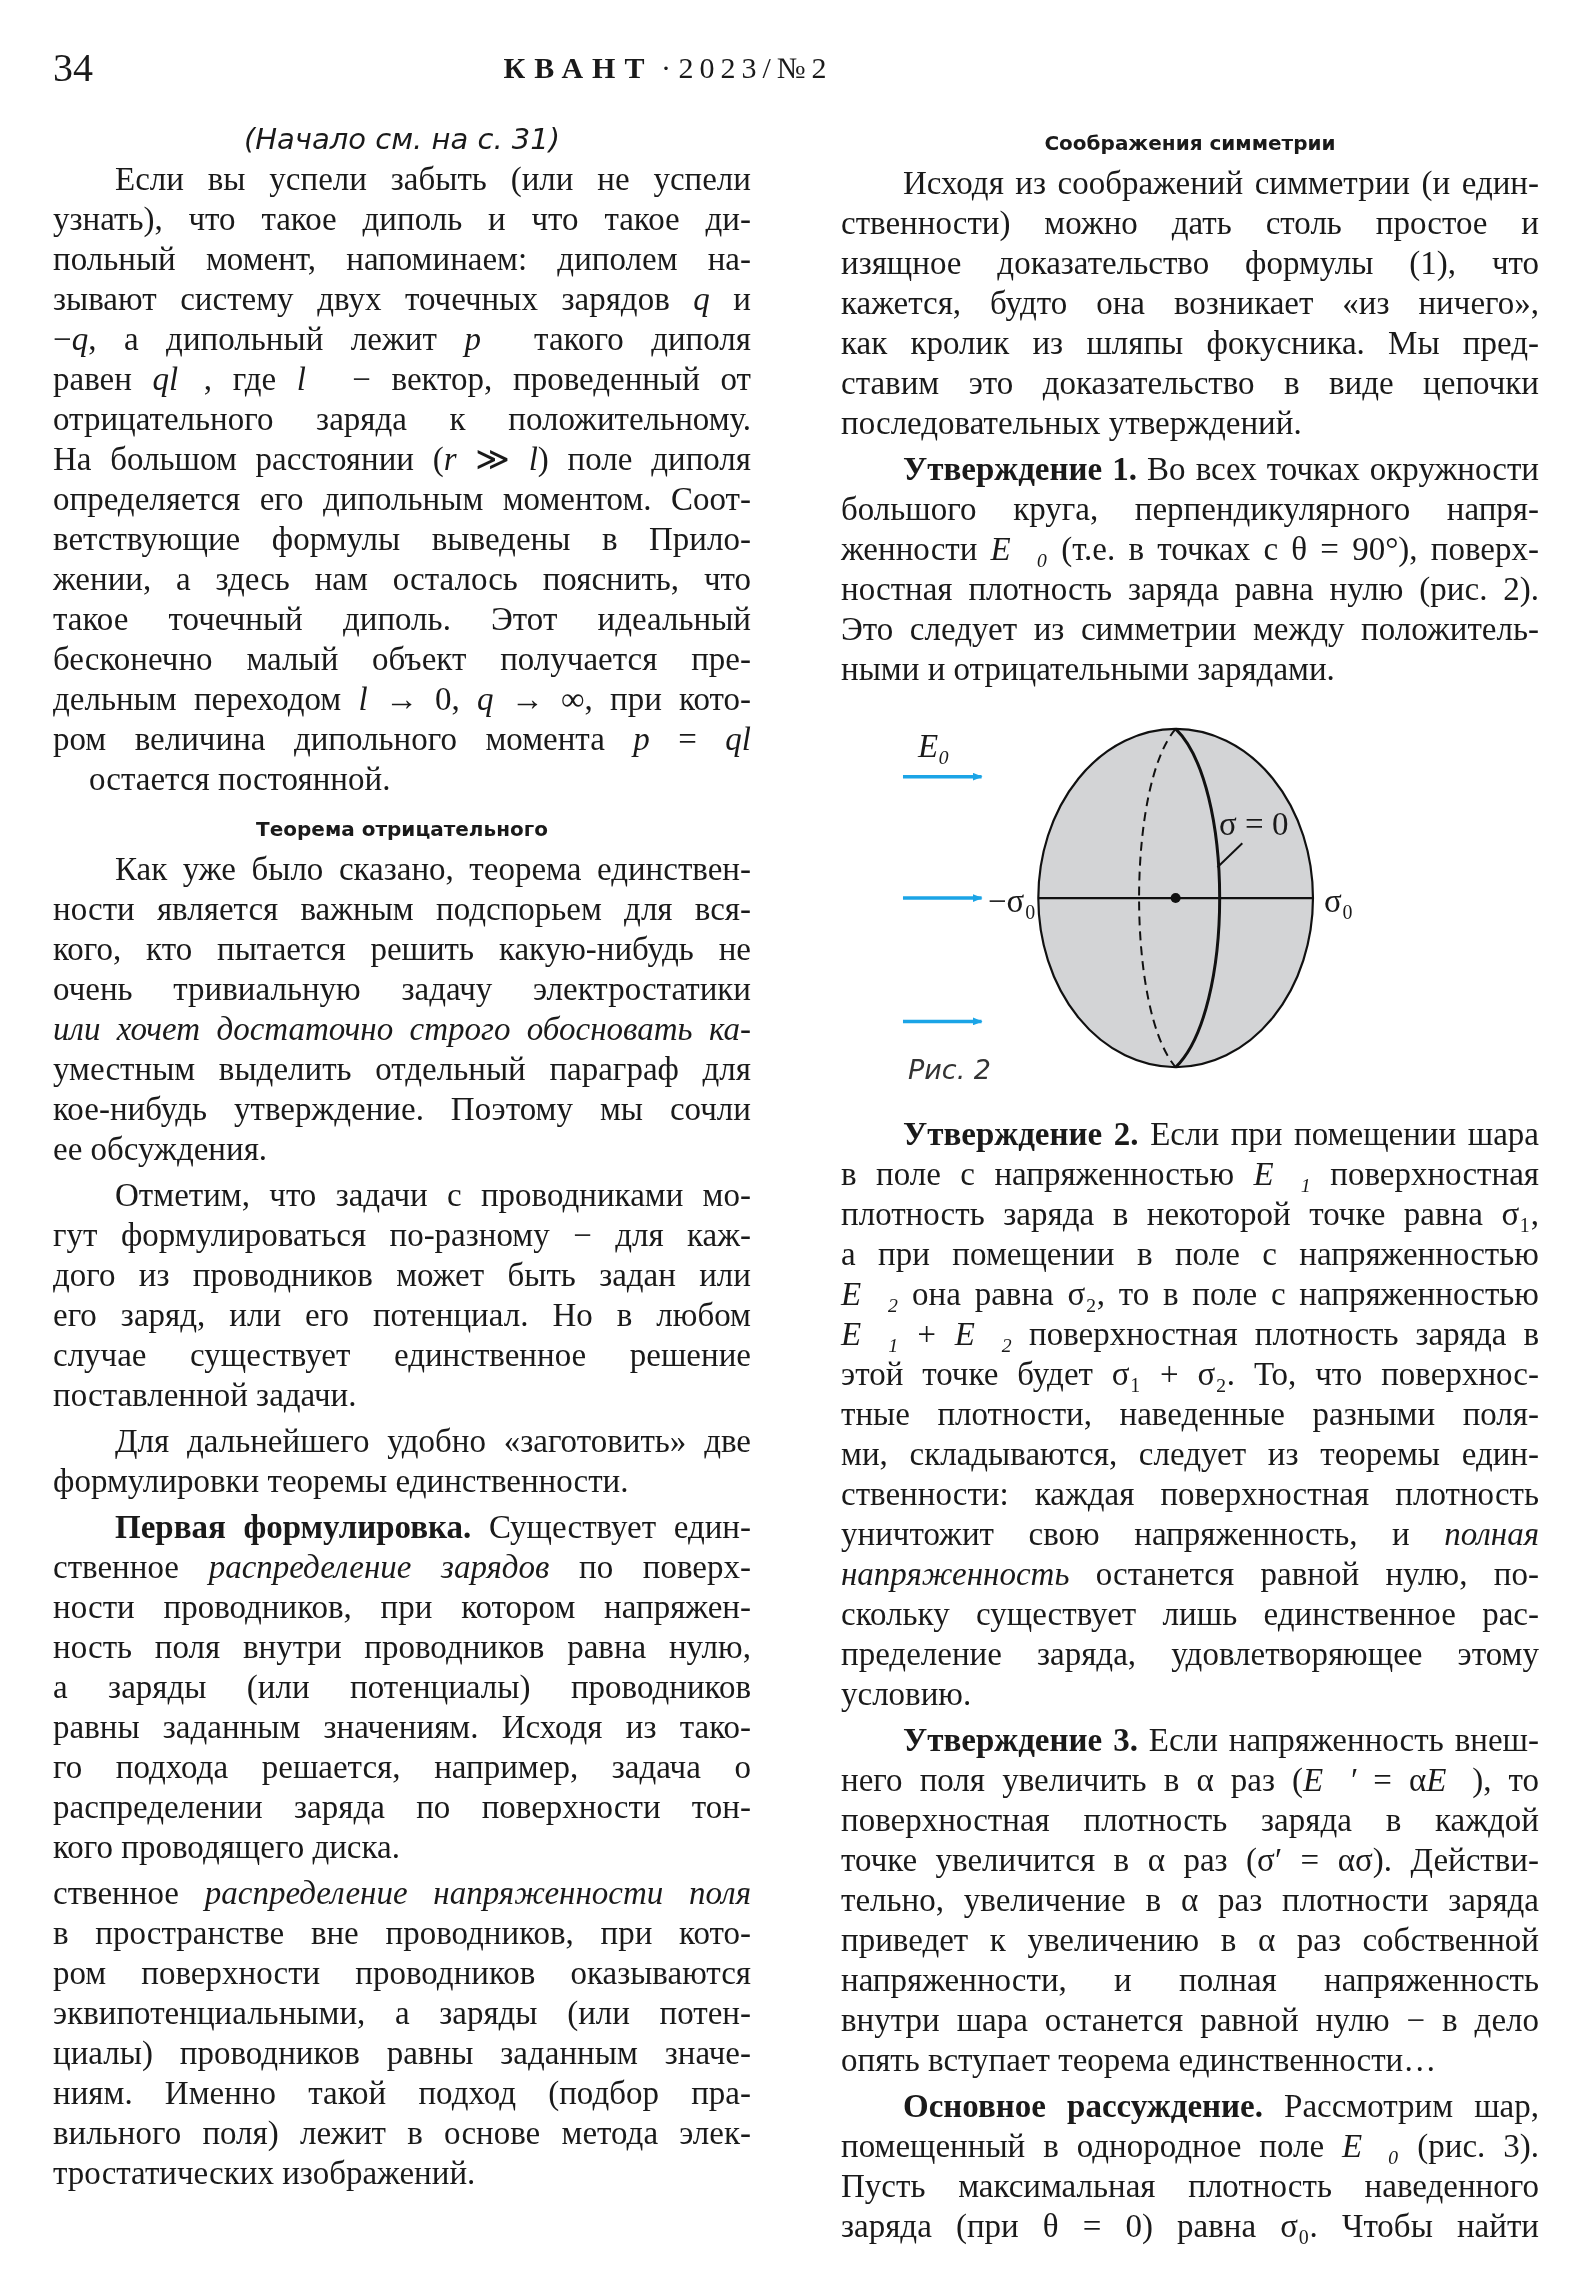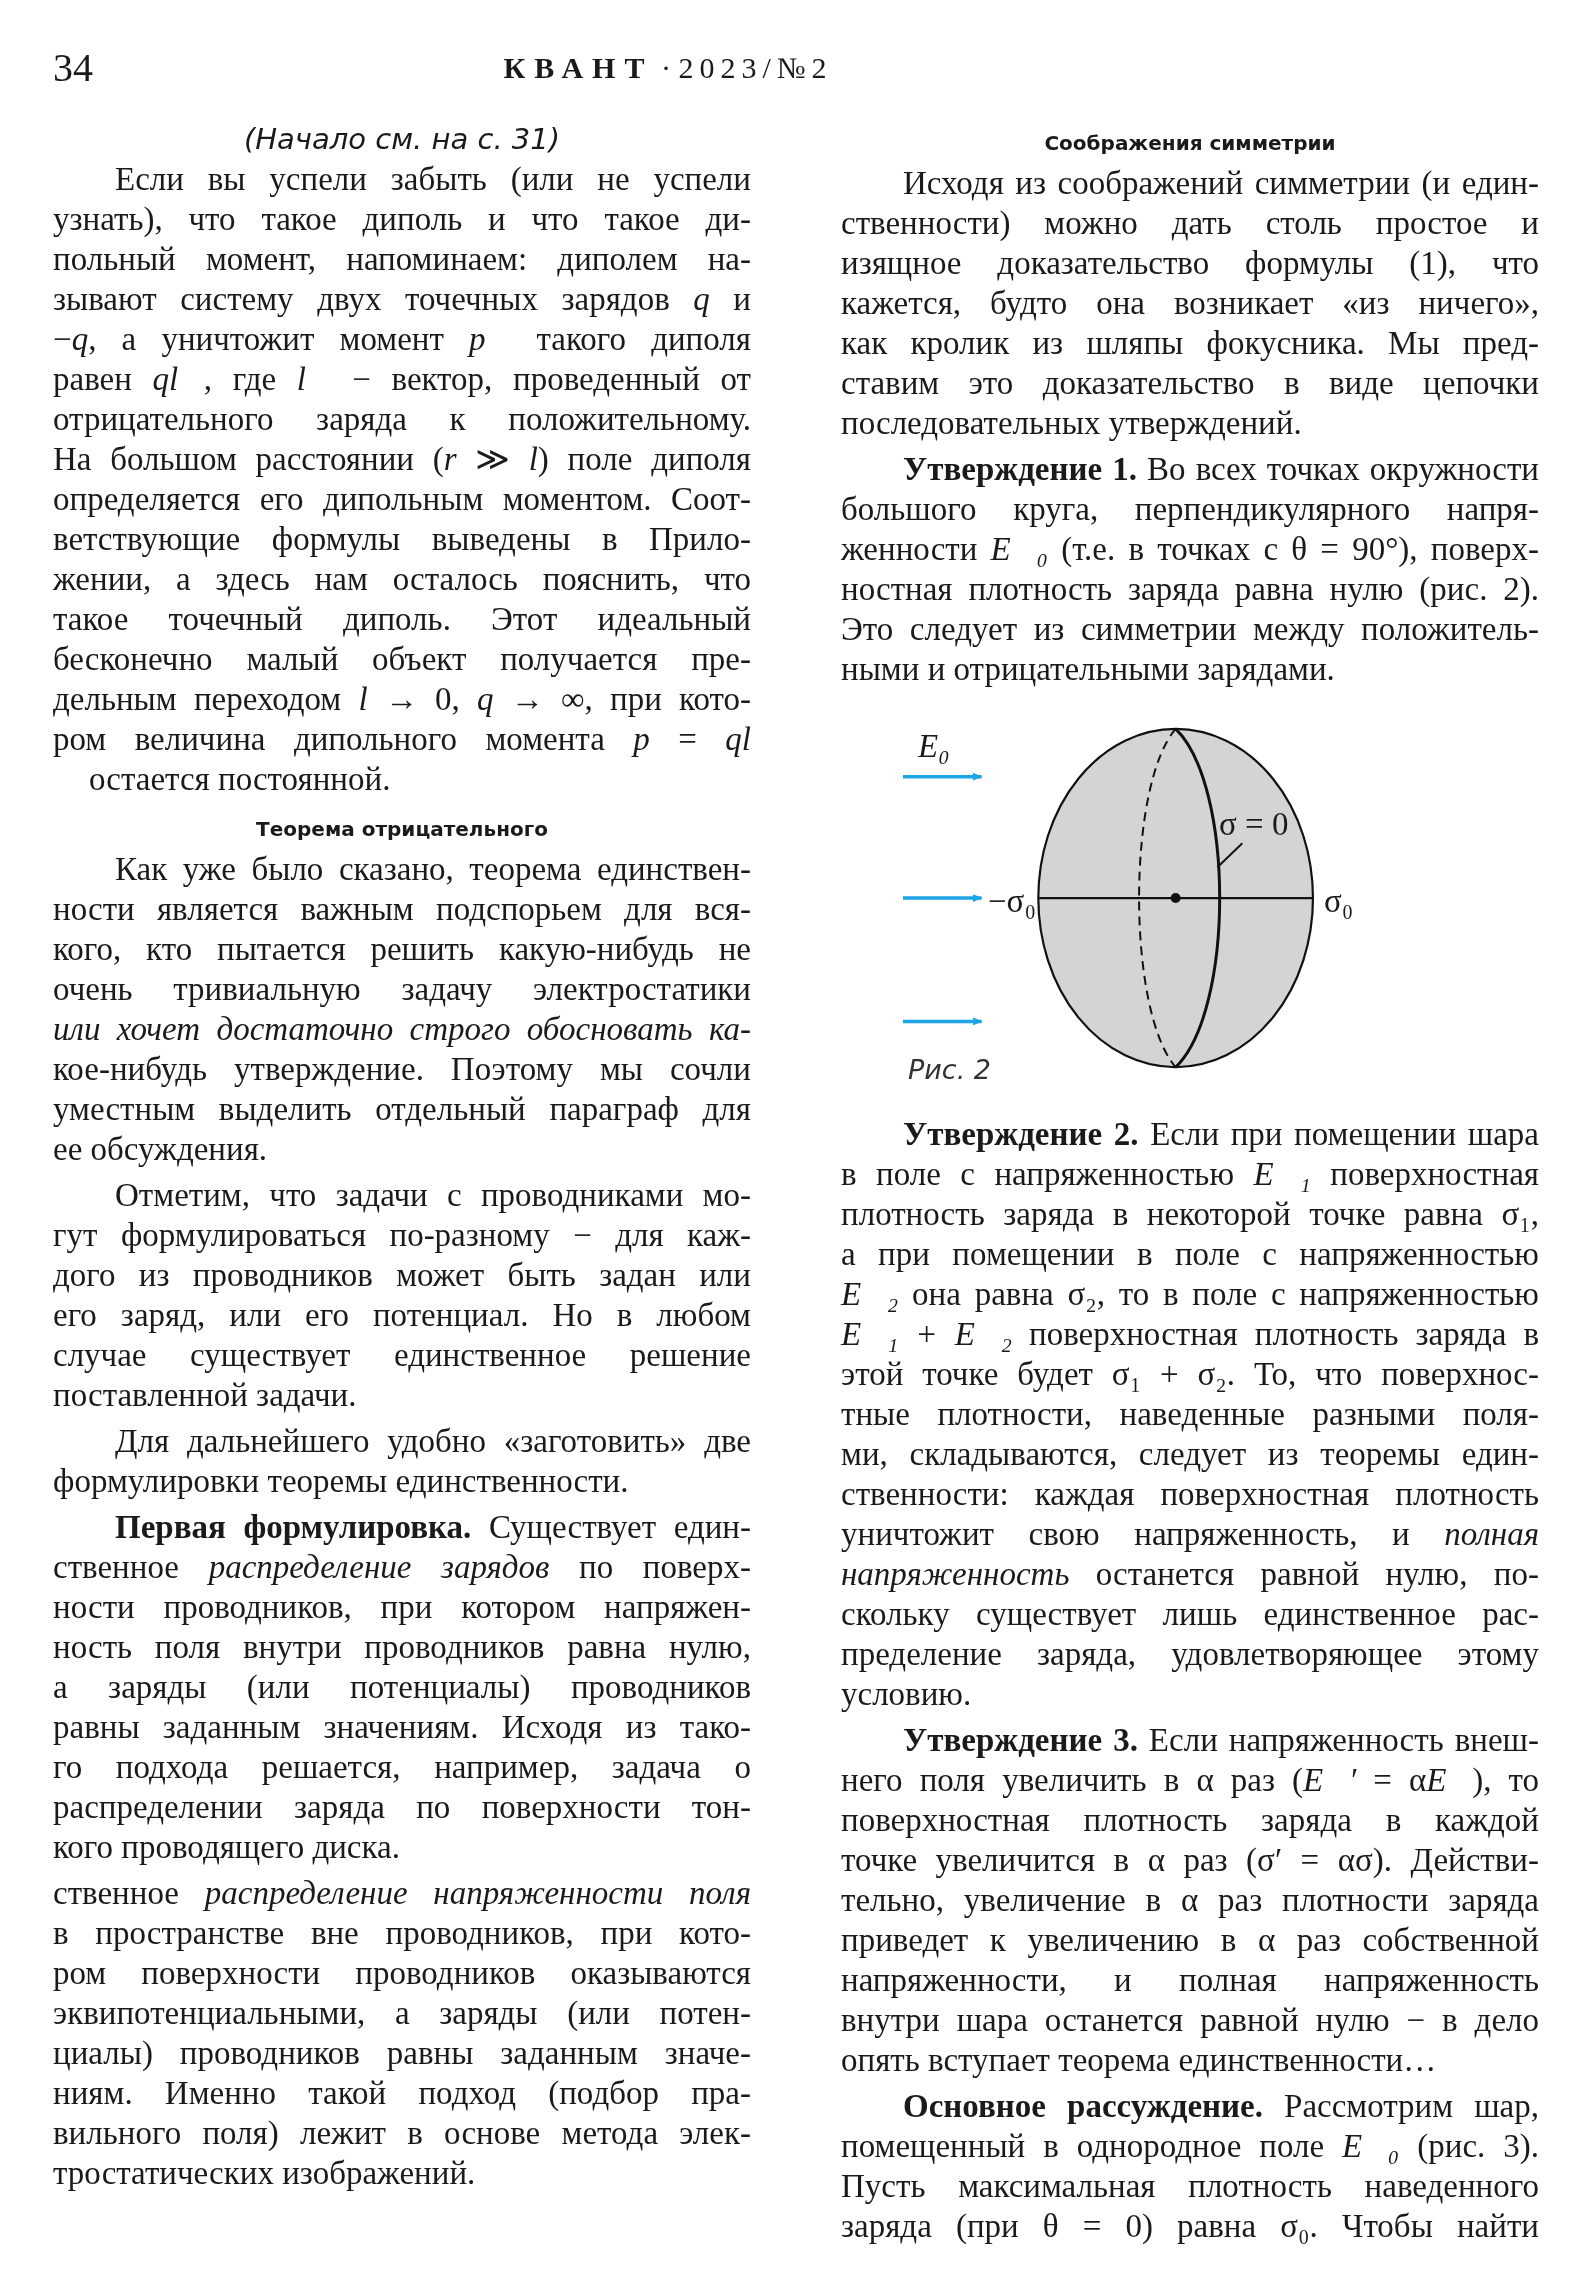", а уничтожит момент" span { text: уничтожит момент -> дипольный лежит }
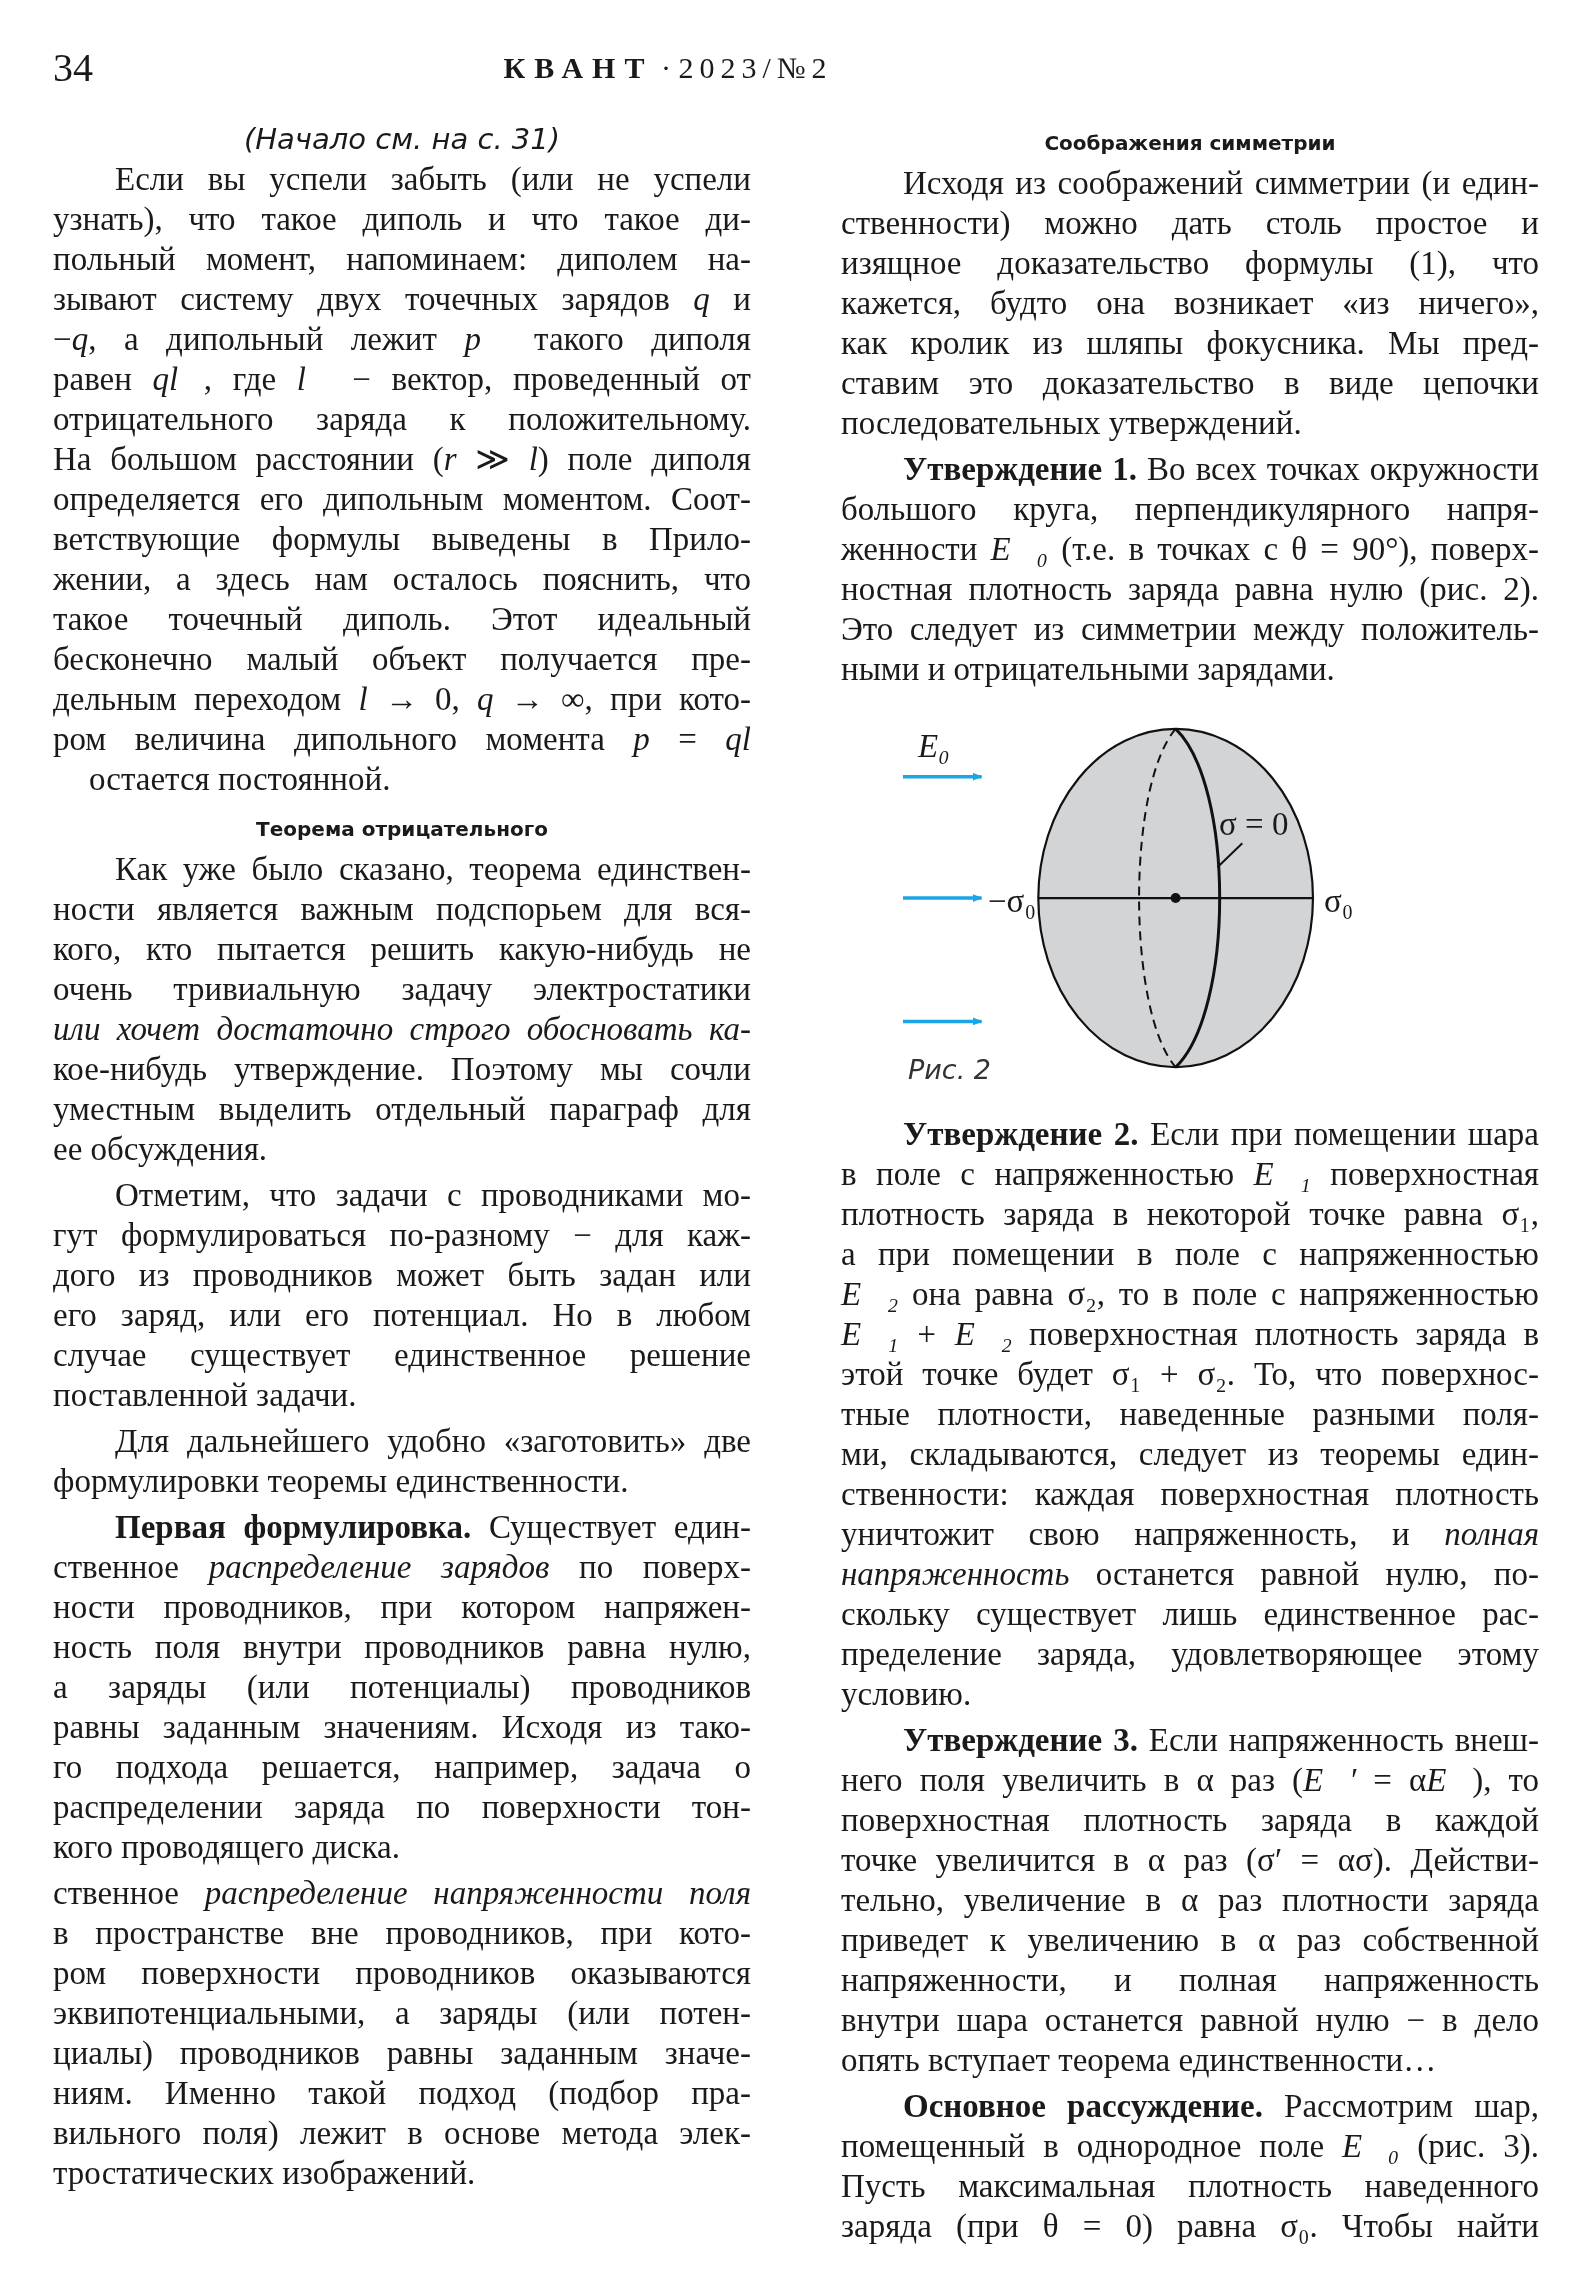"кое-нибудь утверждение. Поэтому мы сочли" div.line { order: before "уместным выделить отдельный параграф для" -> after "уместным выделить отдельный параграф для" }
